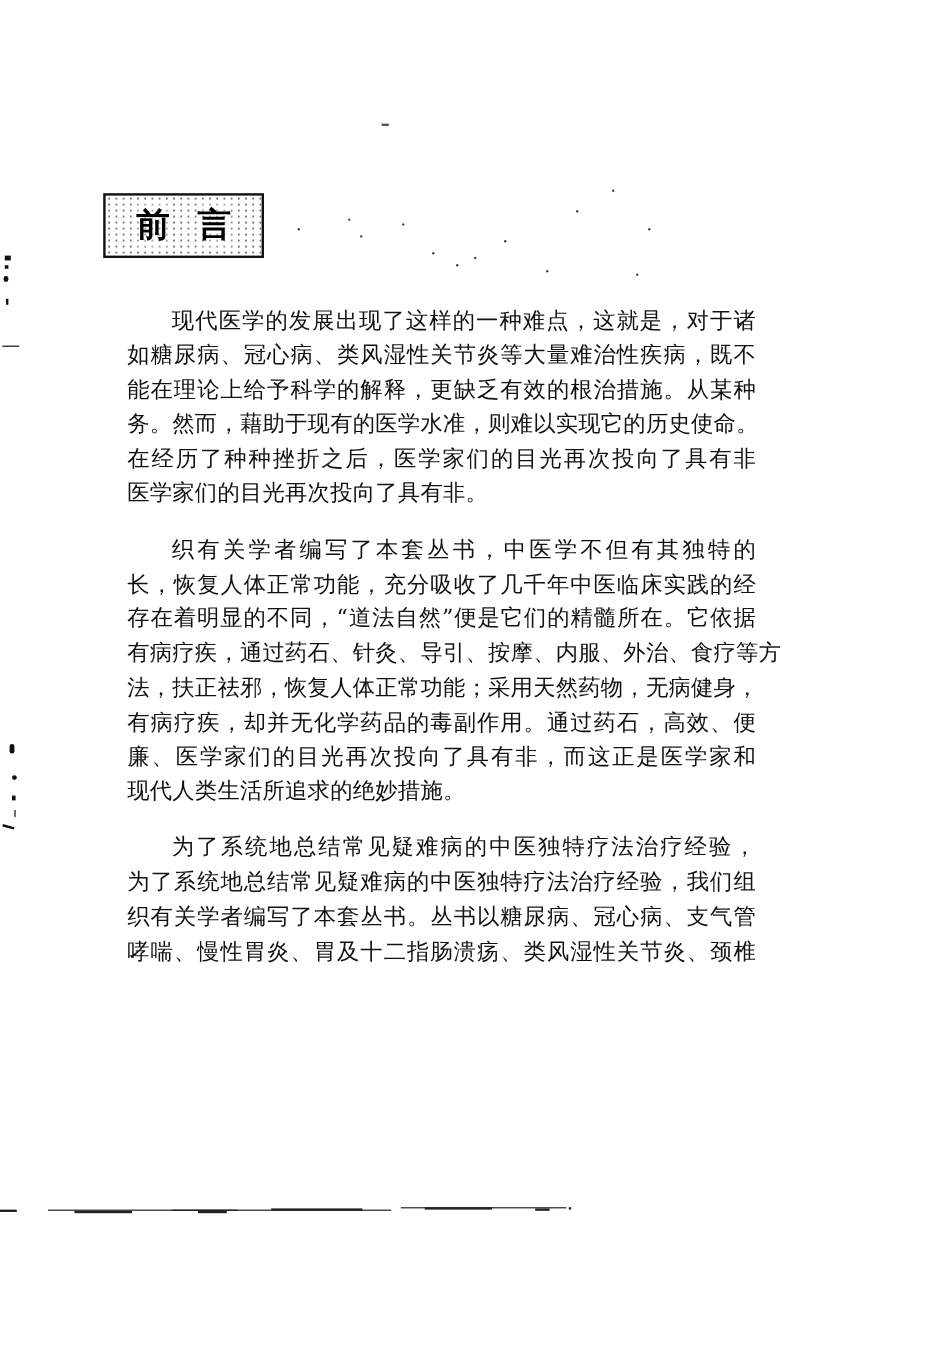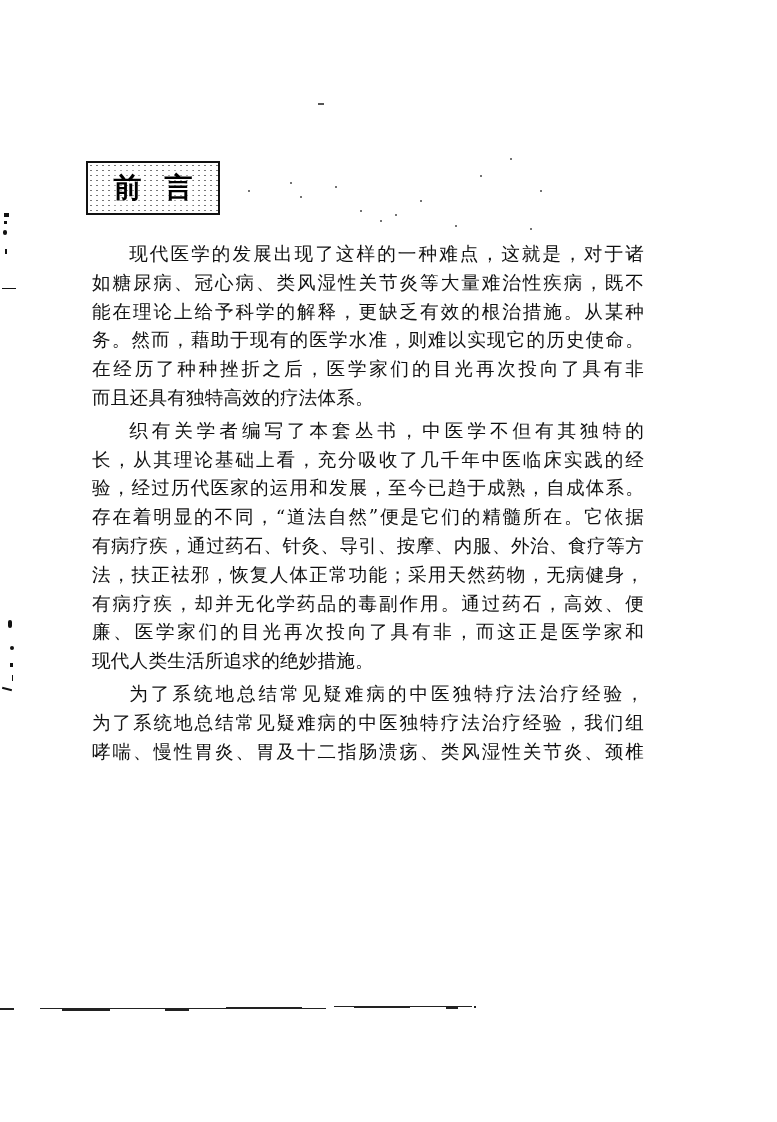"现代医学的发展出现了这样的一种难点，这就是，对于诸" .para { margin: 4px -> 18px }
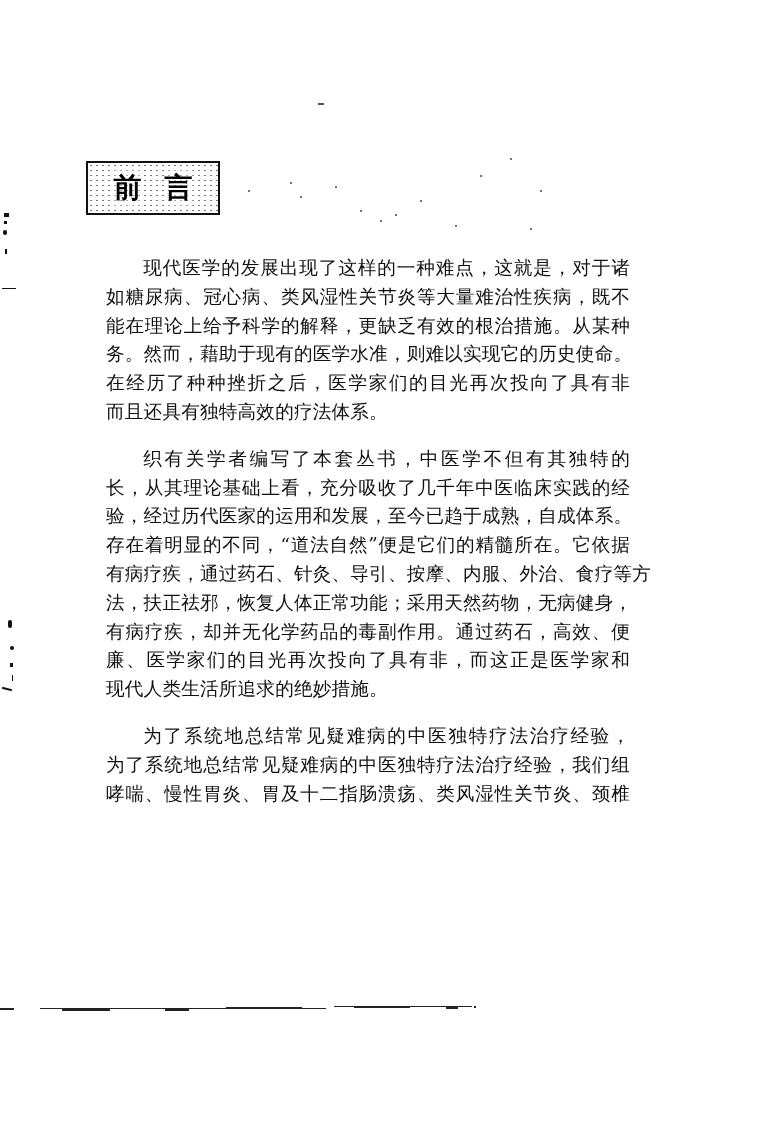"而且还具有独特高效的疗法体系。" span.line { text: 而且还具有独特高效的疗法体系 -> 医学家们的目光再次投向了具有非 }
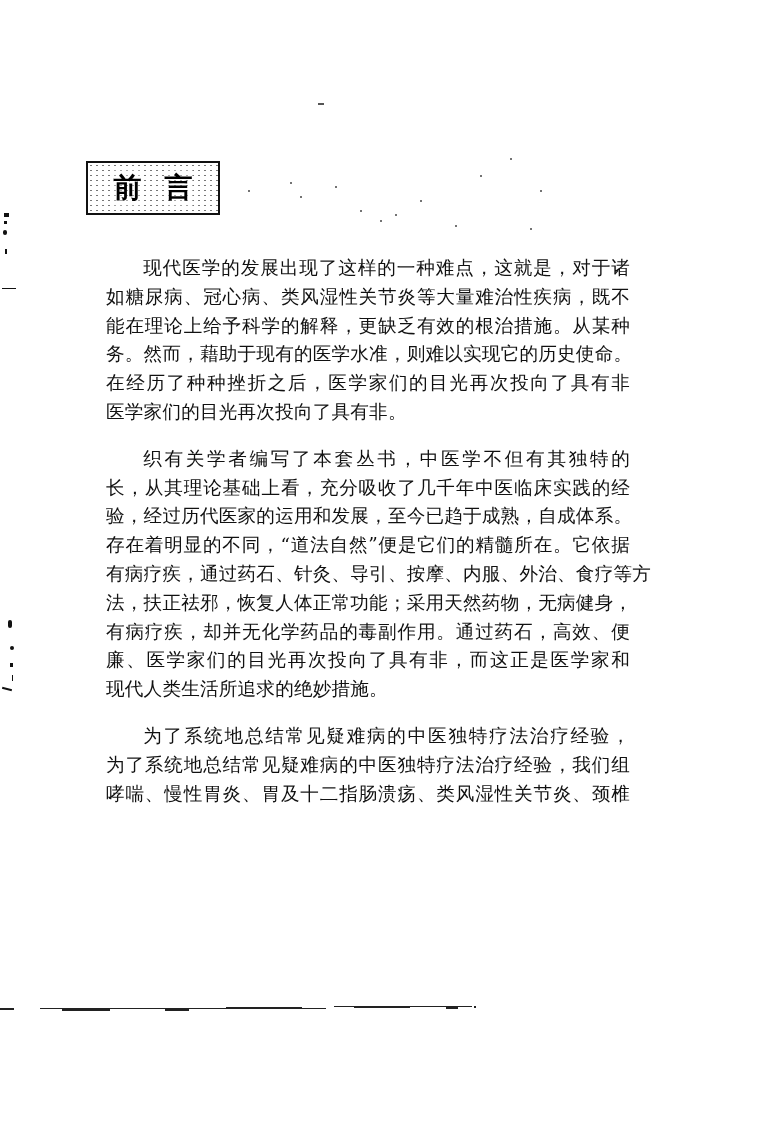"长，从其理论基础上看，充分吸收了几千年中医临床实践的经" span.line { text: 从其理论基础上看 -> 恢复人体正常功能 }
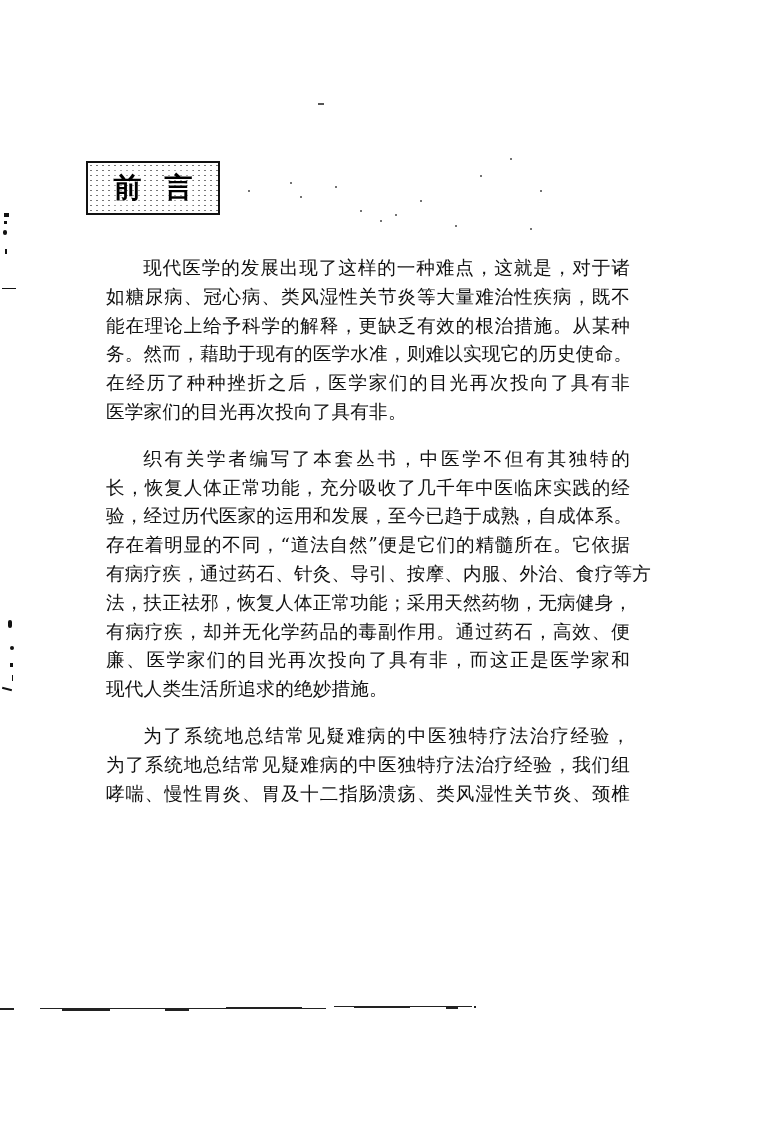"验，经过历代医家的运用和发展，至今已趋于成熟，自成体系。" span.line { html: <span>验，经过历代医家的运用和发展，至今已趋于成熟，自成体系。</span> -> none }
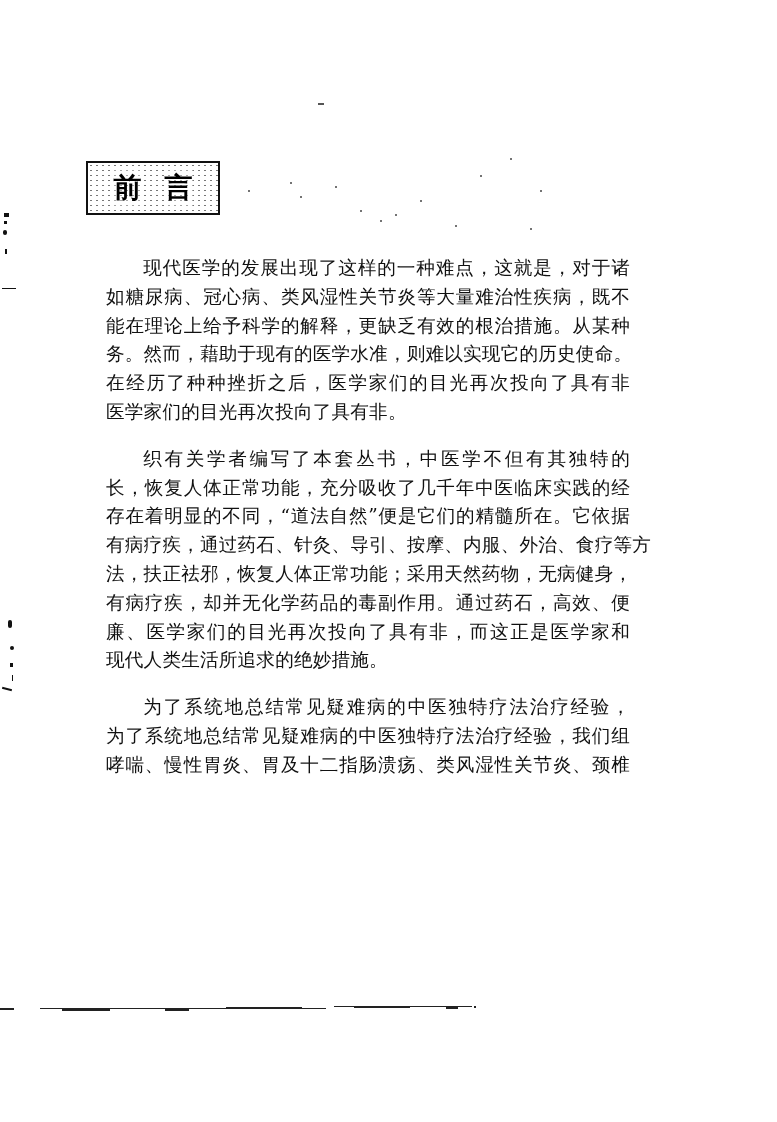"织有关学者编写了本套丛书。丛书以糖尿病、冠心病、支气管" span.line { html: none -> <span>织有关学者编写了本套丛书。丛书以糖尿病、冠心病、支气管</span> }
